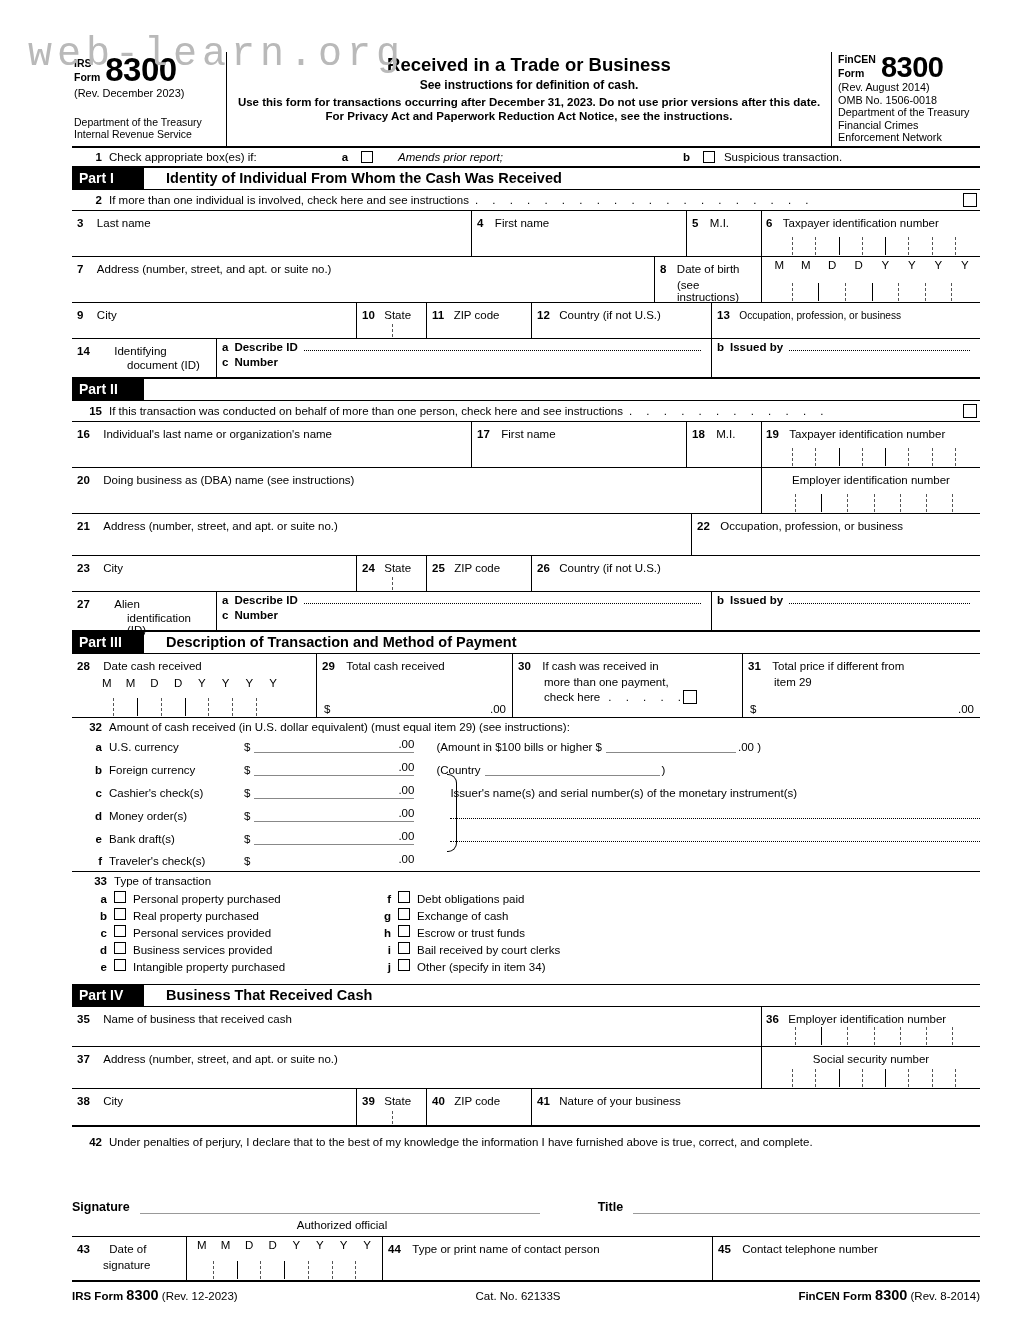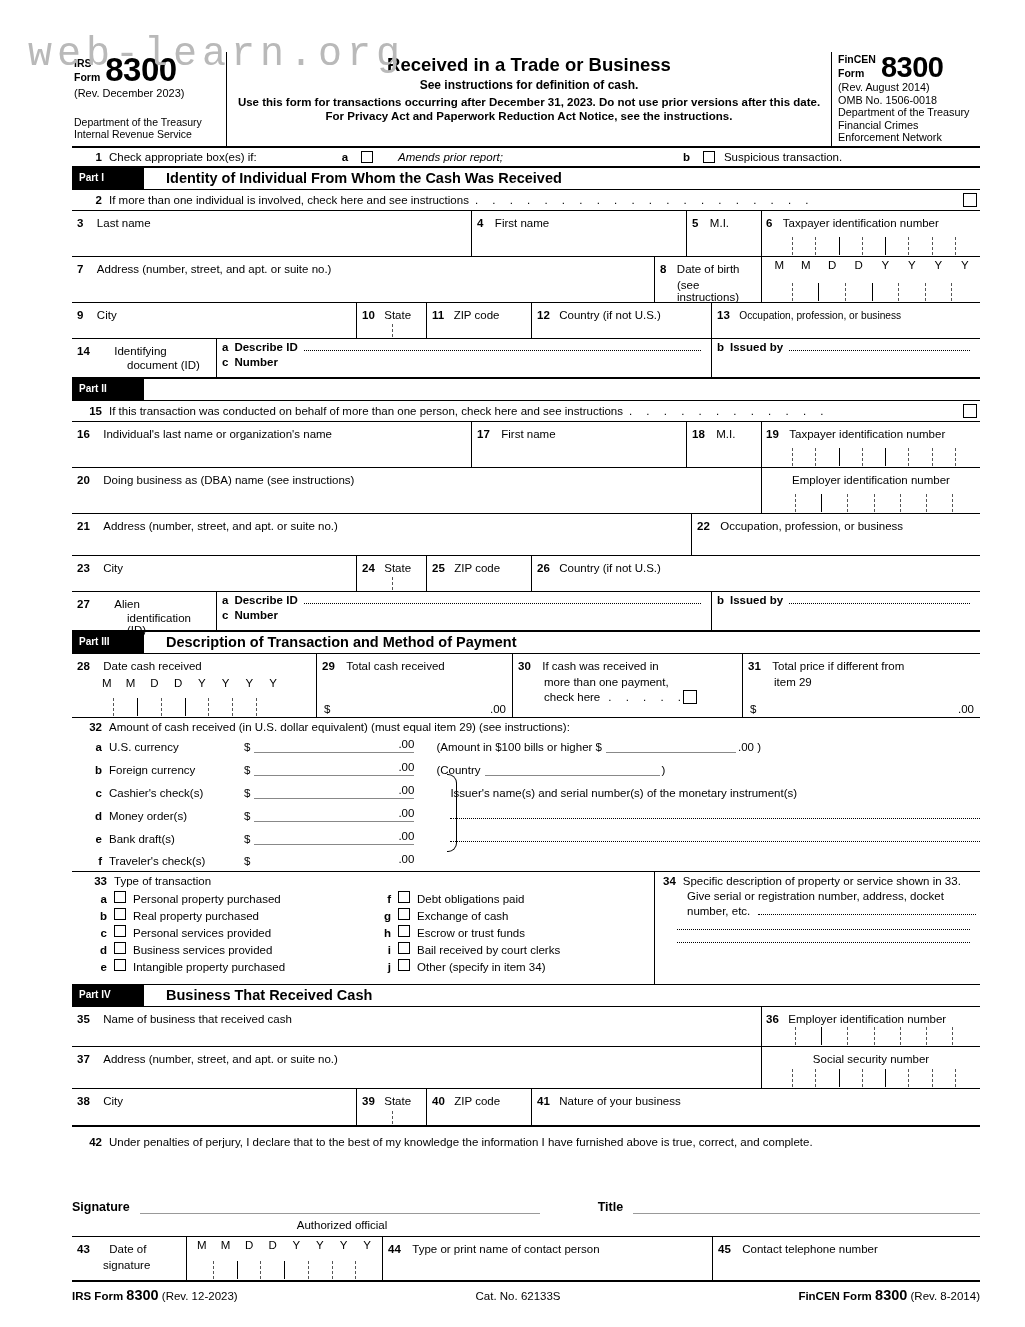"Part I" .part-badge { font-size: 10px -> 14px }
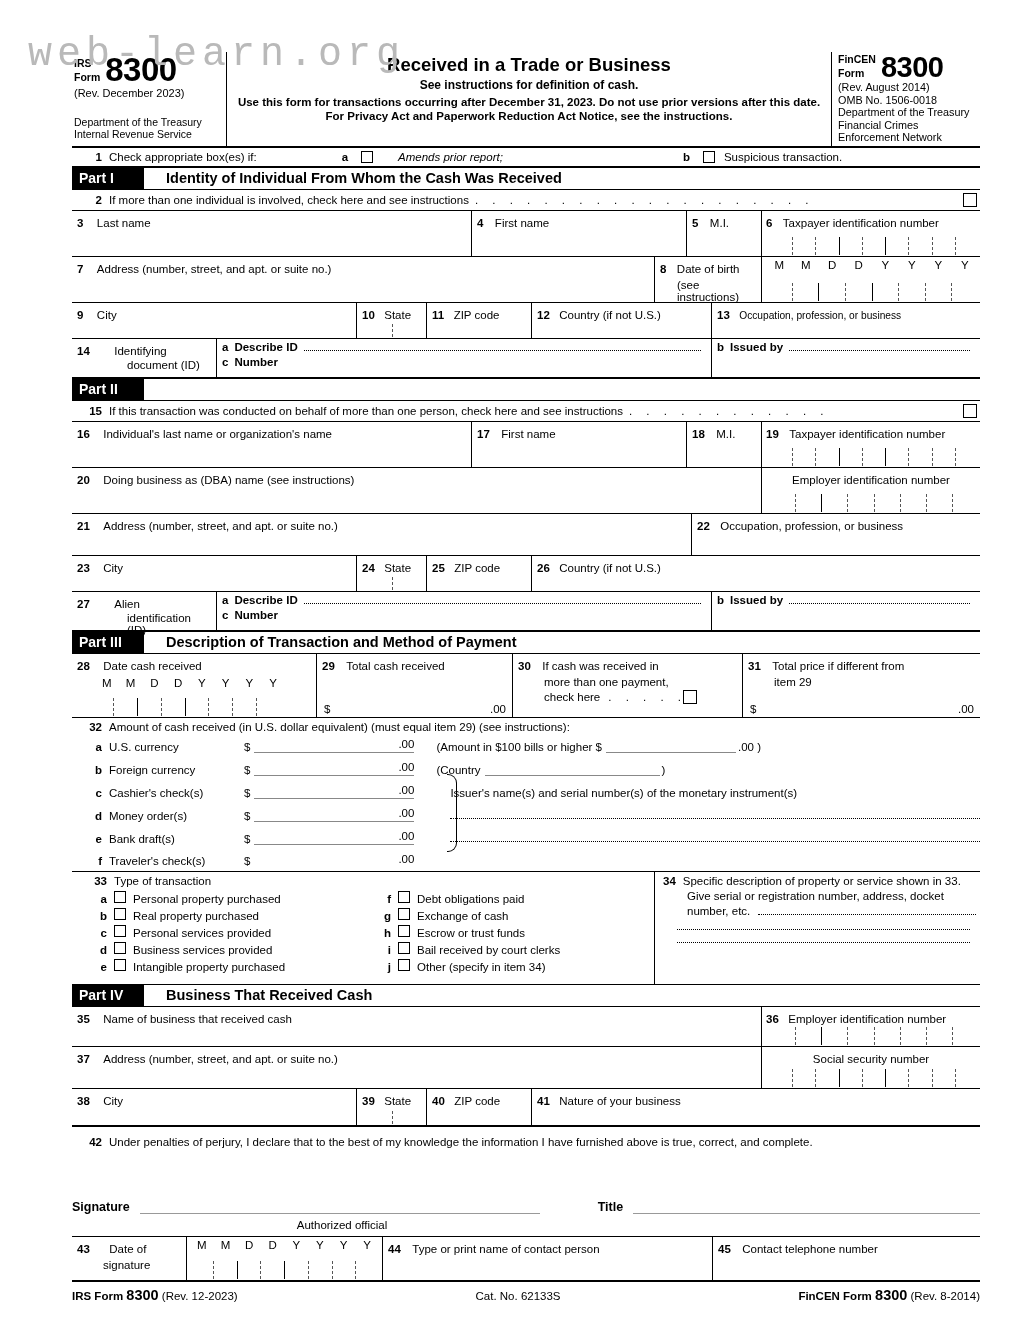"34" div.cell { html: <div> <div> <span>34</span> <span>Specific description of property or service shown in 33.</span> </div> <div>Give serial or registration number, address, docket</div> <div> <span>number, etc.</span> <span></span> </div> <div></div> <div></div> </div> -> none }
